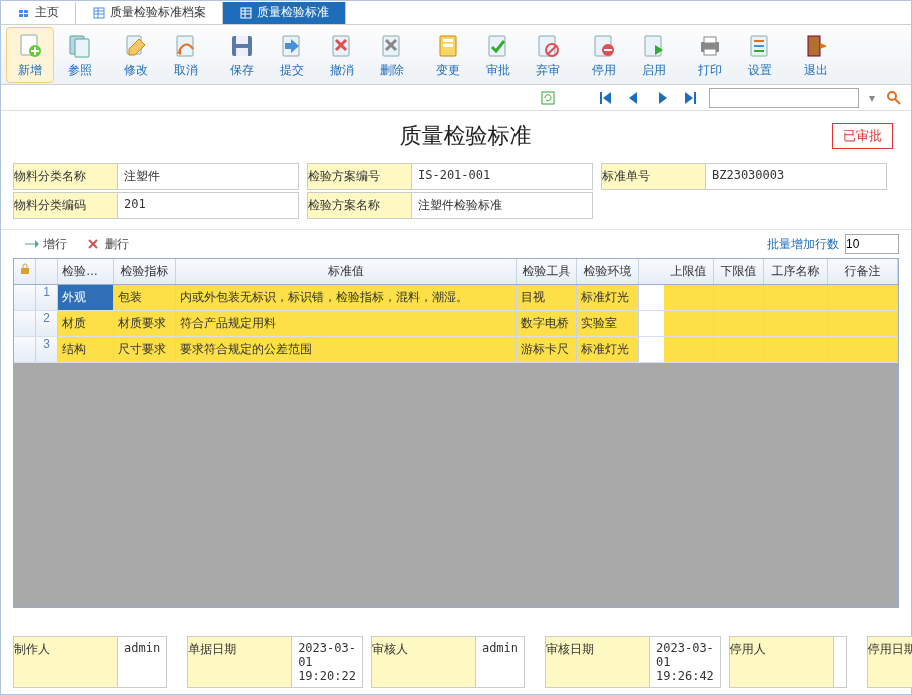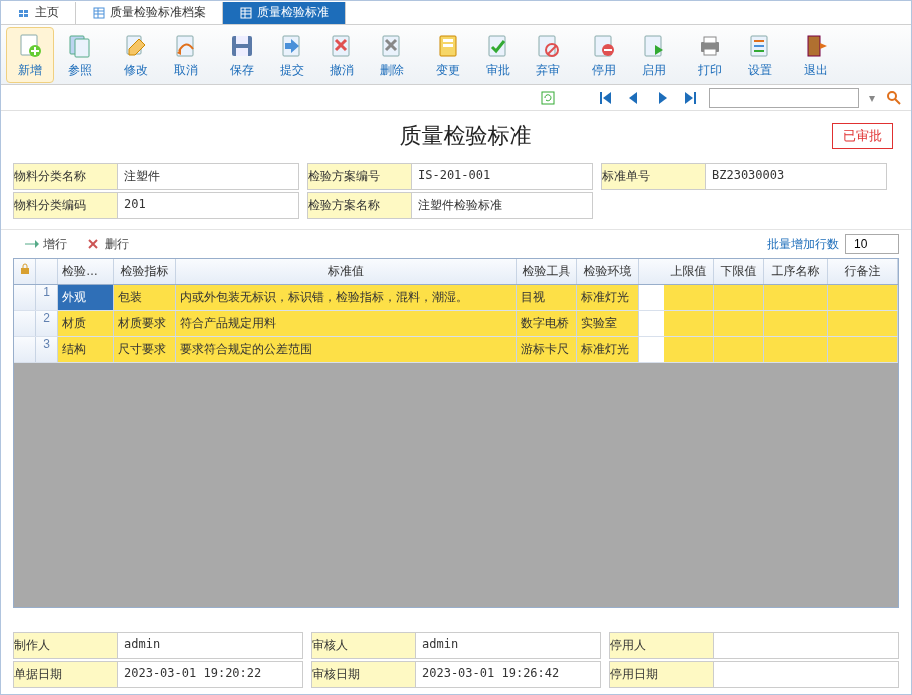"10" .gt-input { padding: 0 8px -> 0 0 }
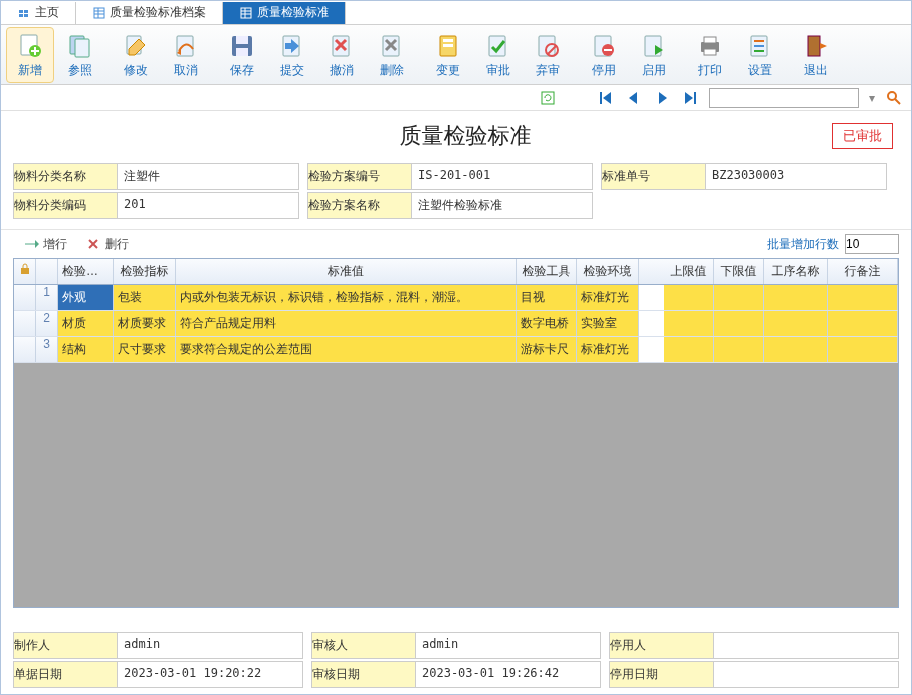"制作人" .footer-col { flex-direction: column -> row; gap: 2px -> 20px }
